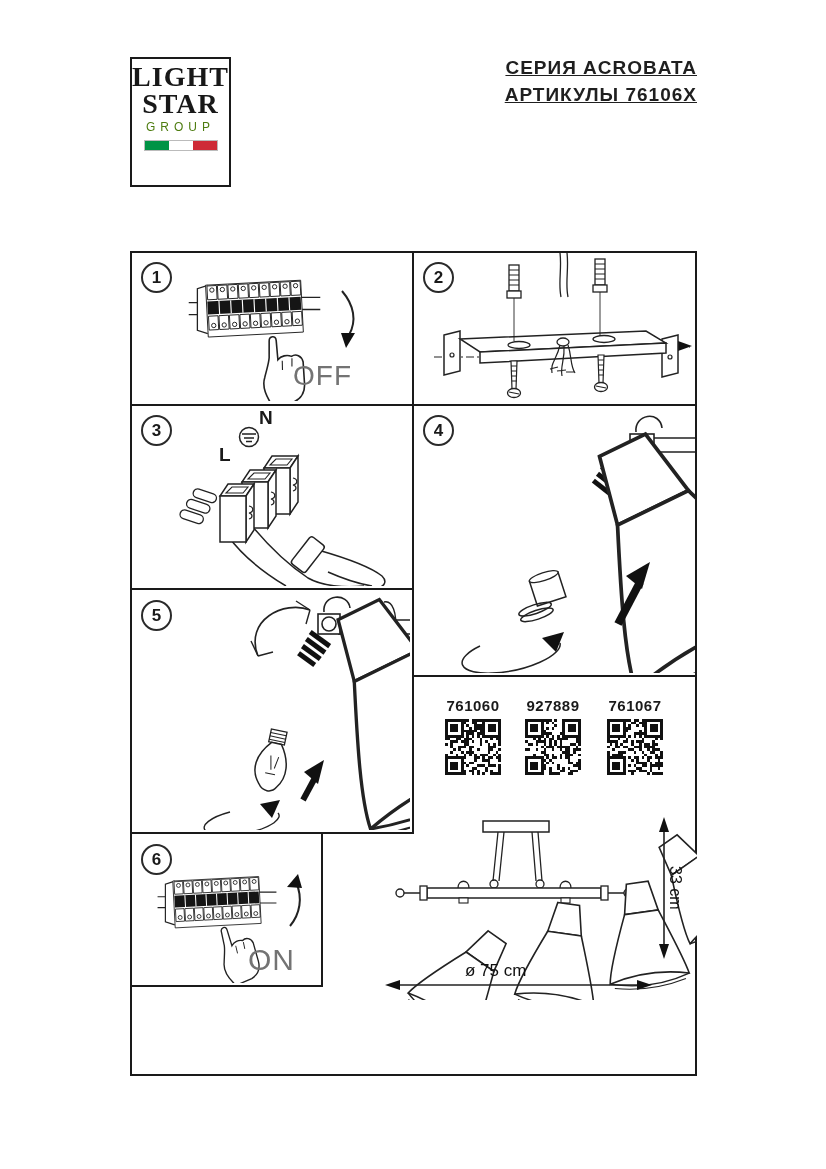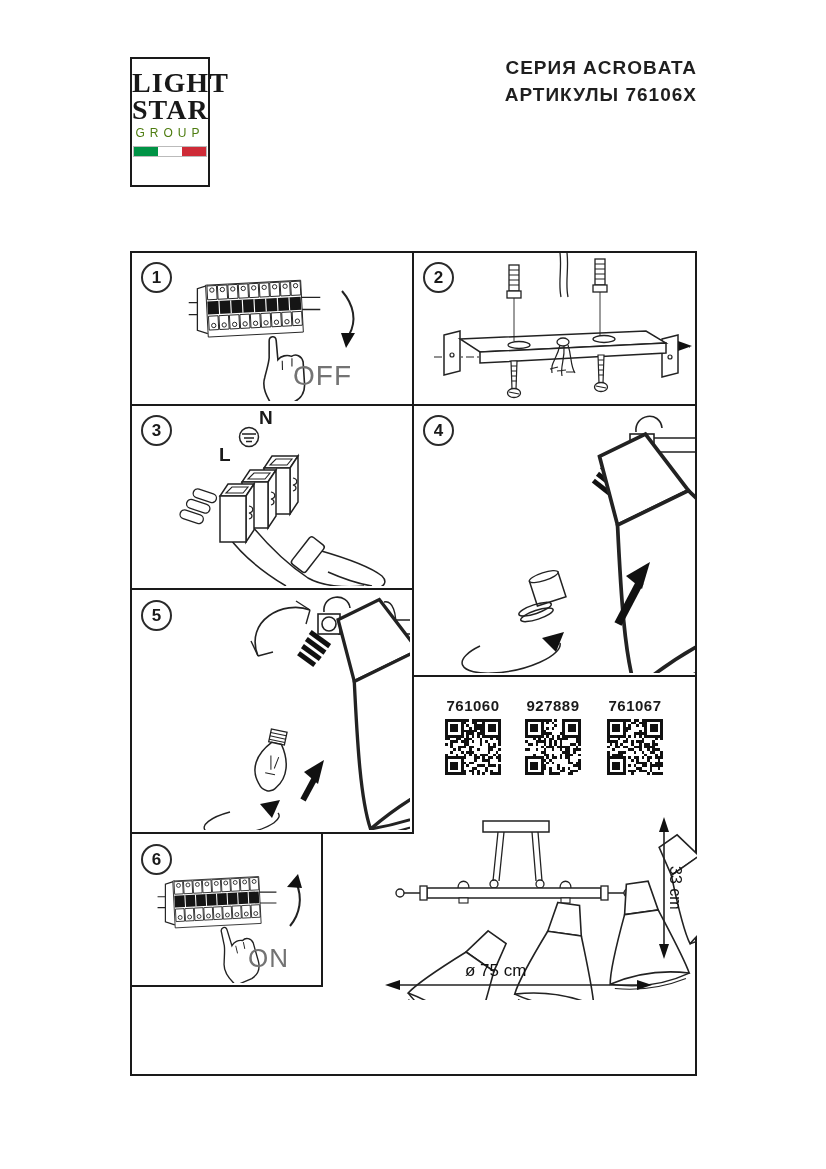"LIGHT" #logo-box { padding-top: 10px -> 4px; width: 80px -> 101px }
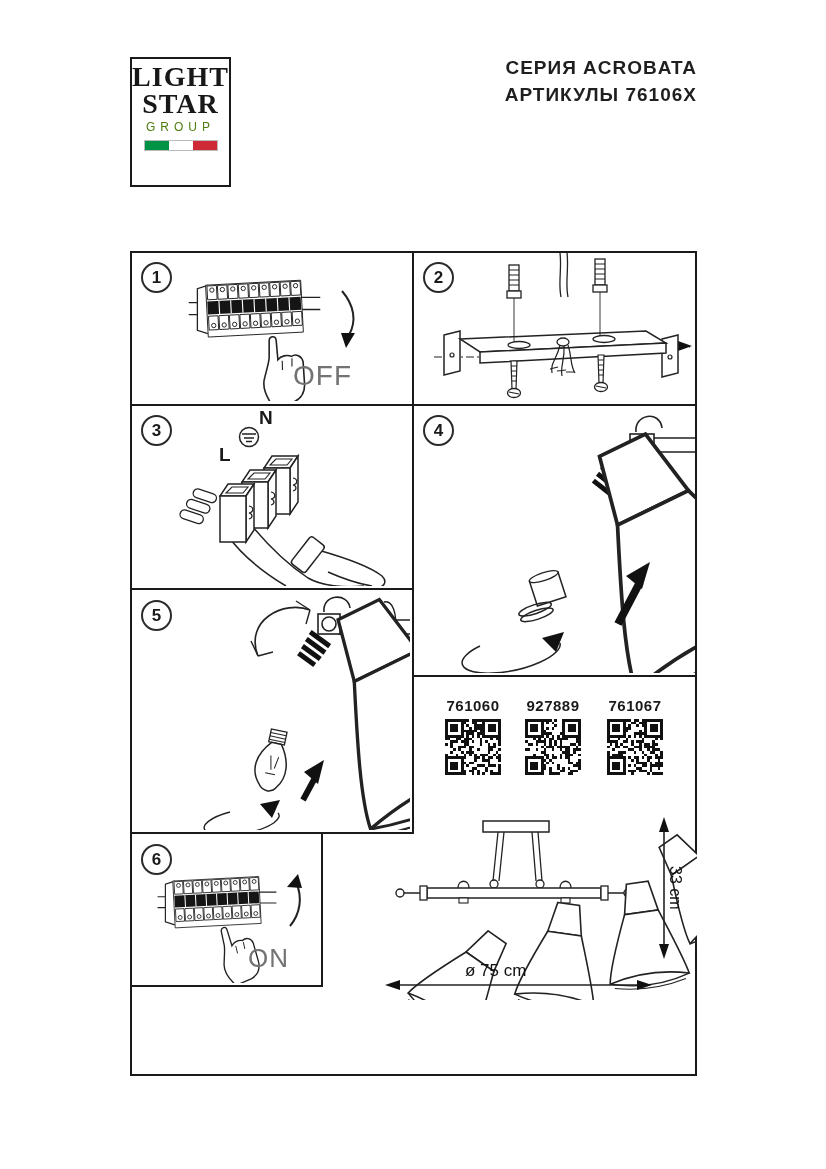"СЕРИЯ ACROBATA" .hdr { text-decoration: none -> underline }
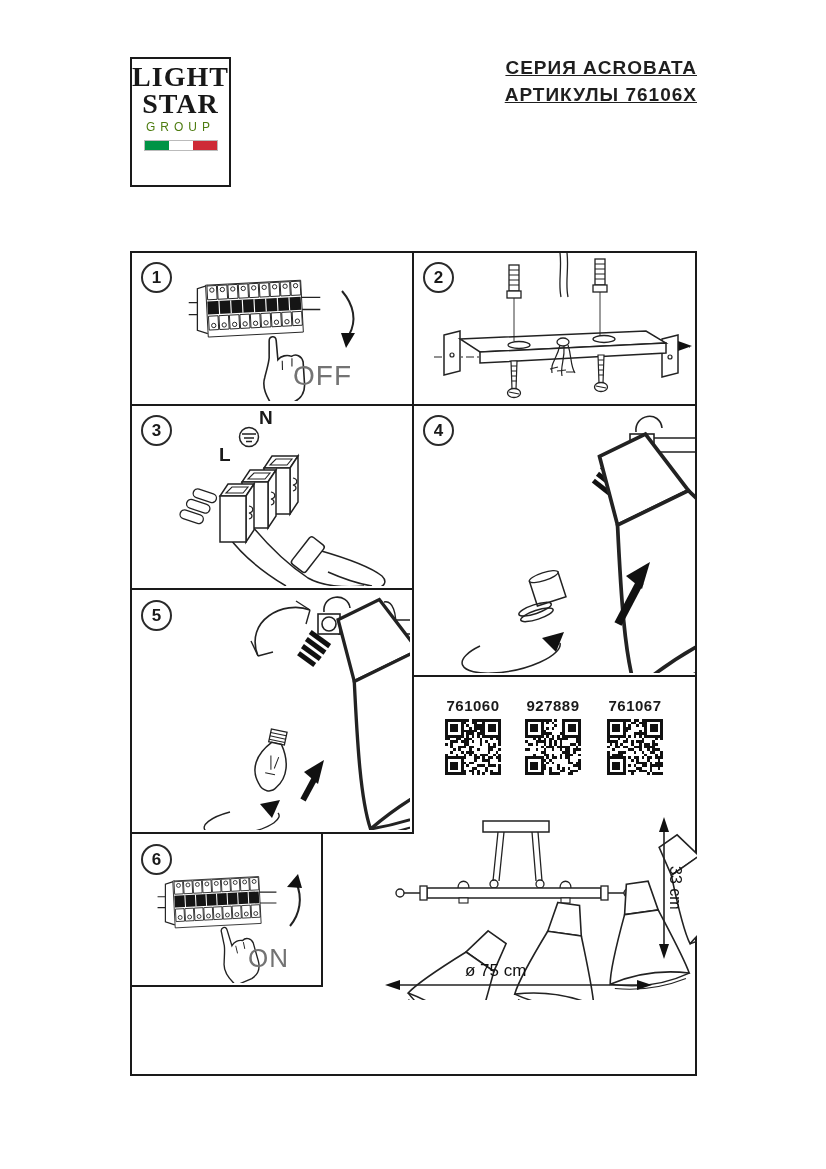"ON" div.abs { font-size: 26px -> 30px }
